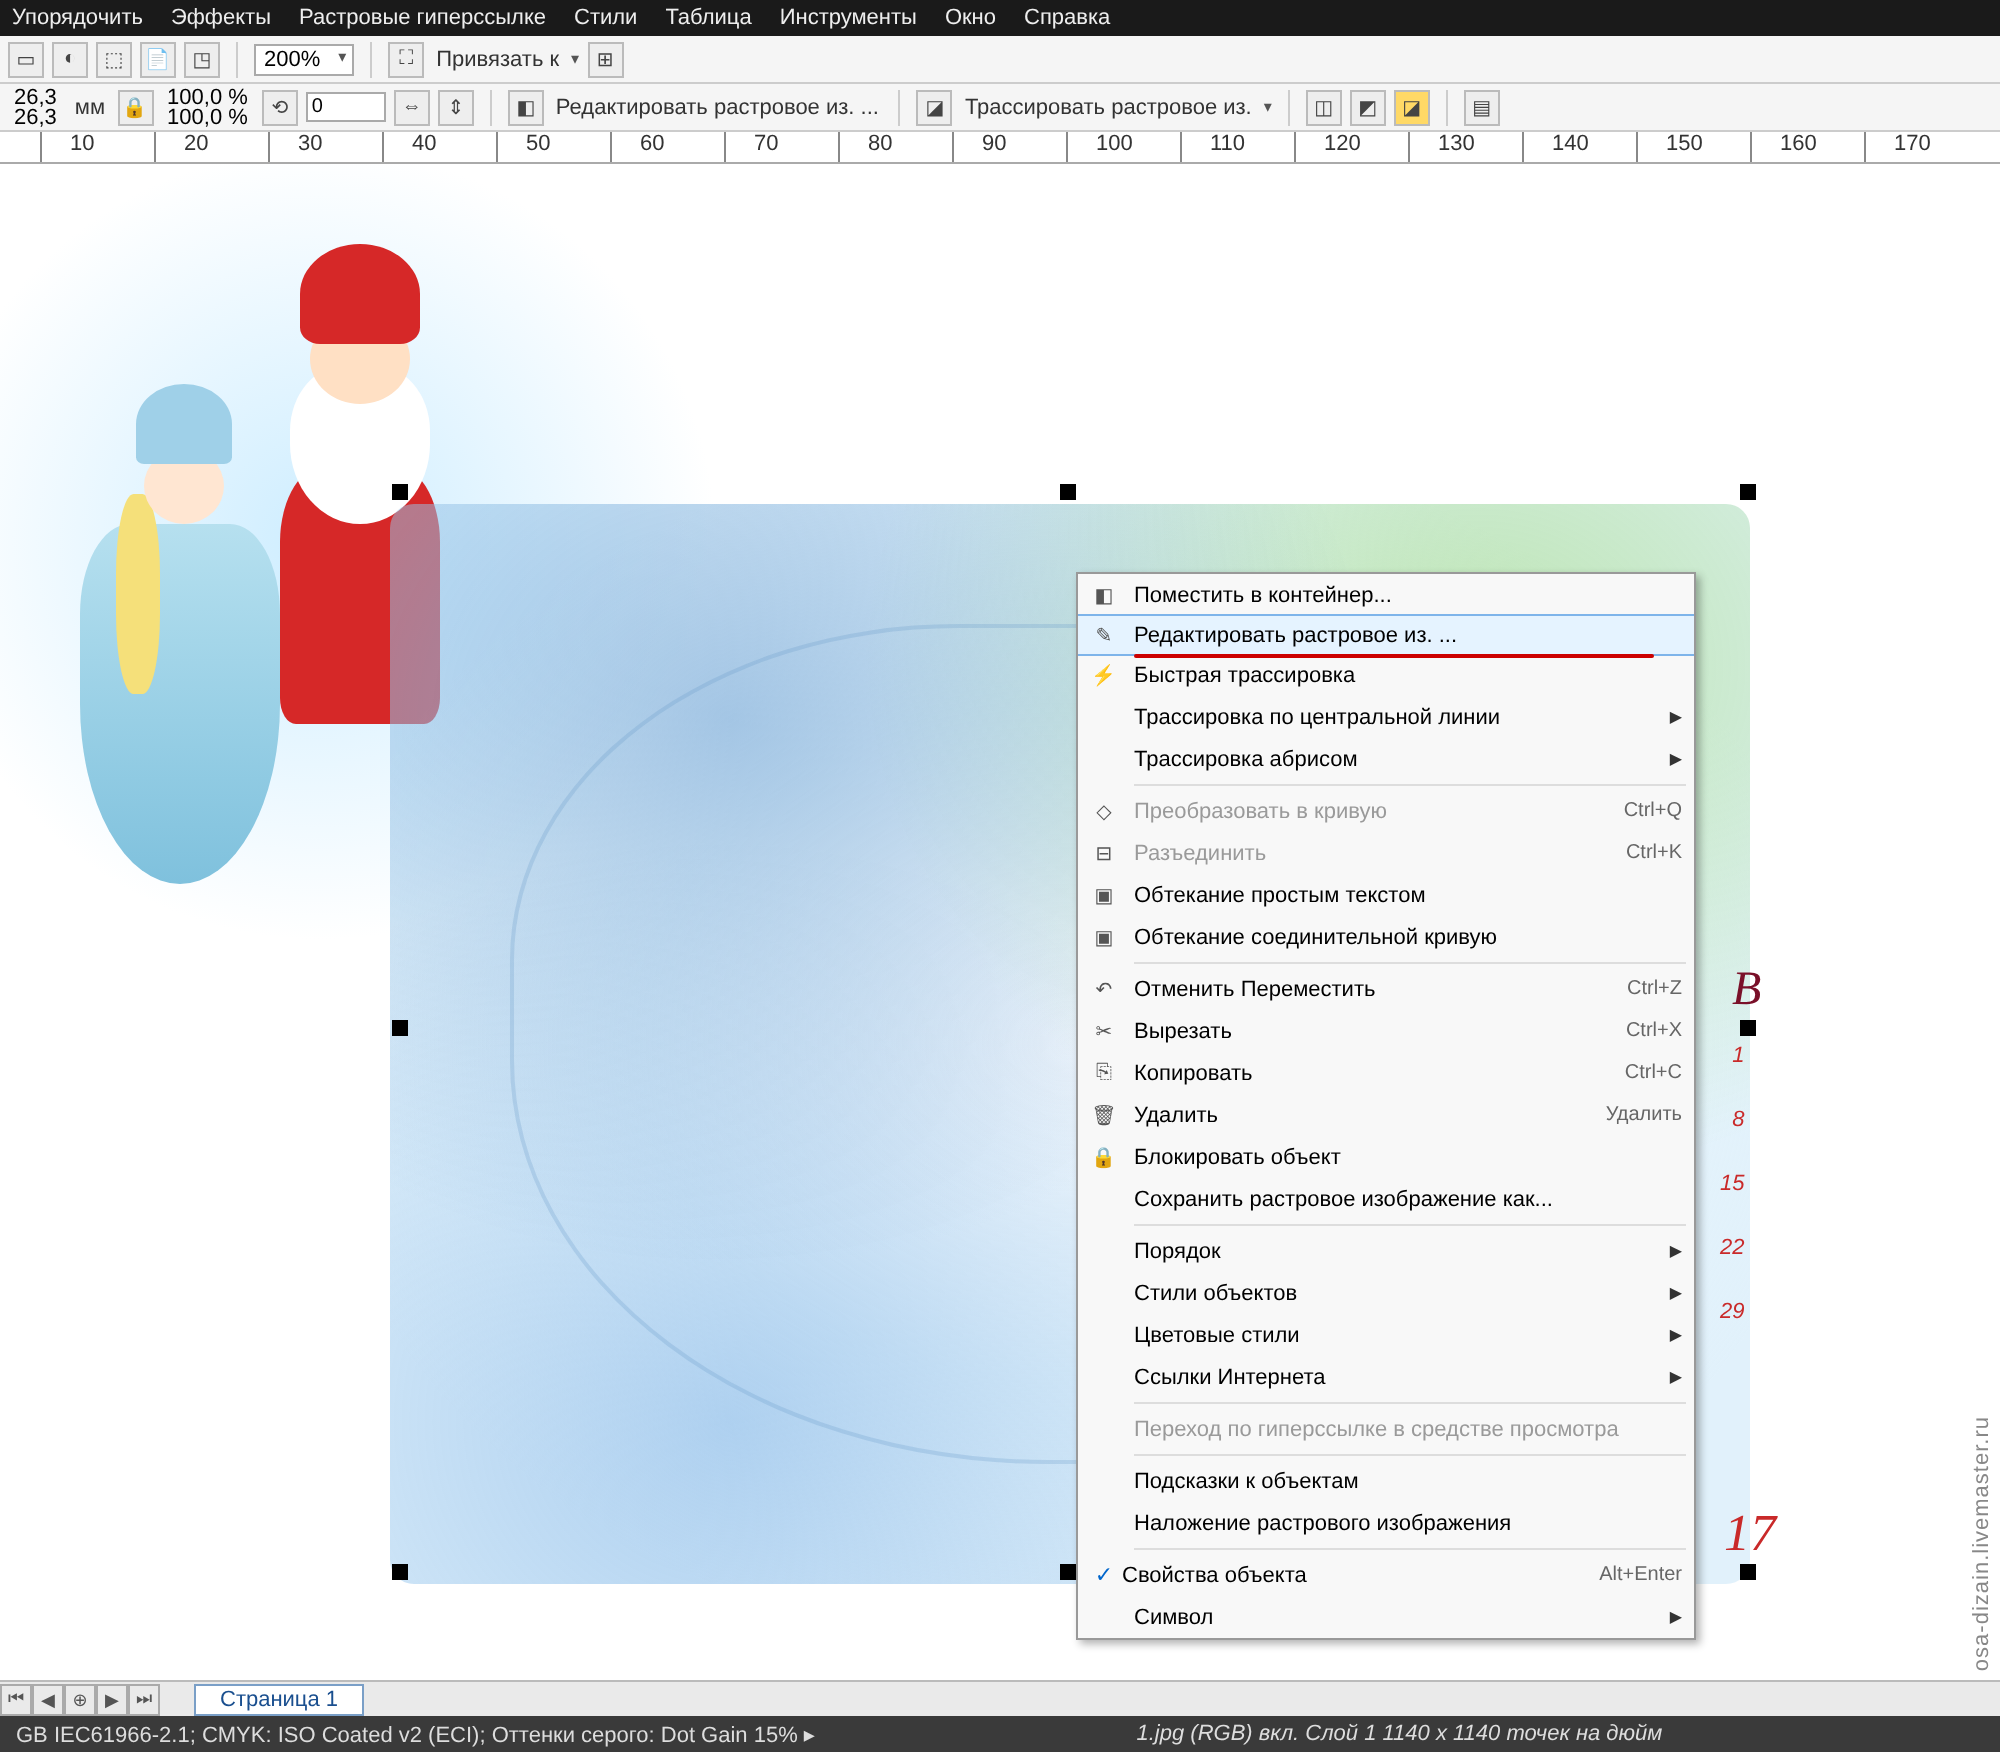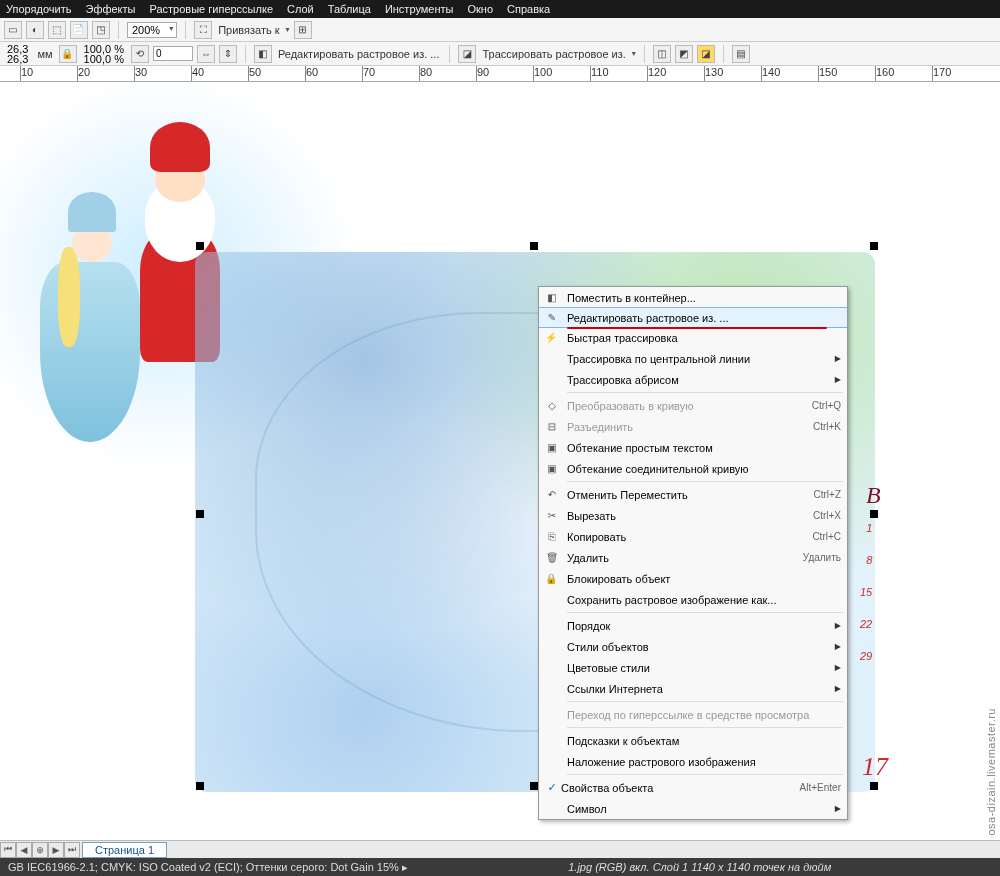"Слой" span { text: Слой -> Стили }
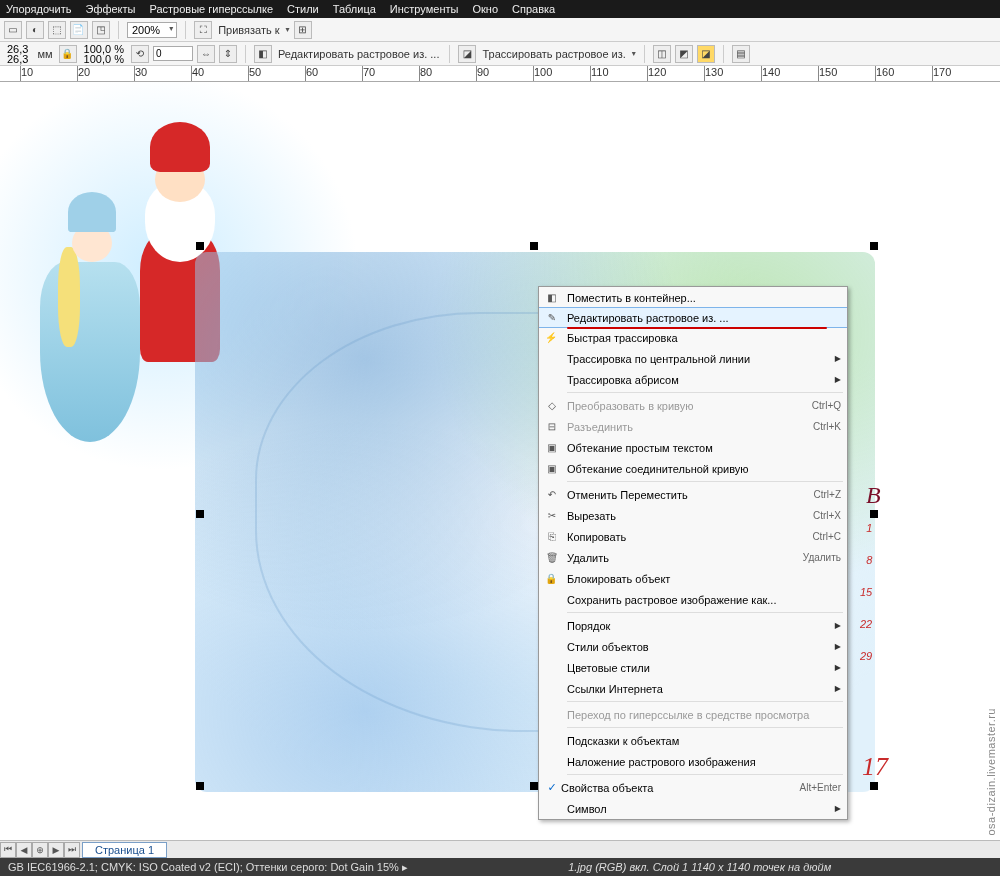"10" .ruler-h .tick { padding-left: 0 -> 14px }
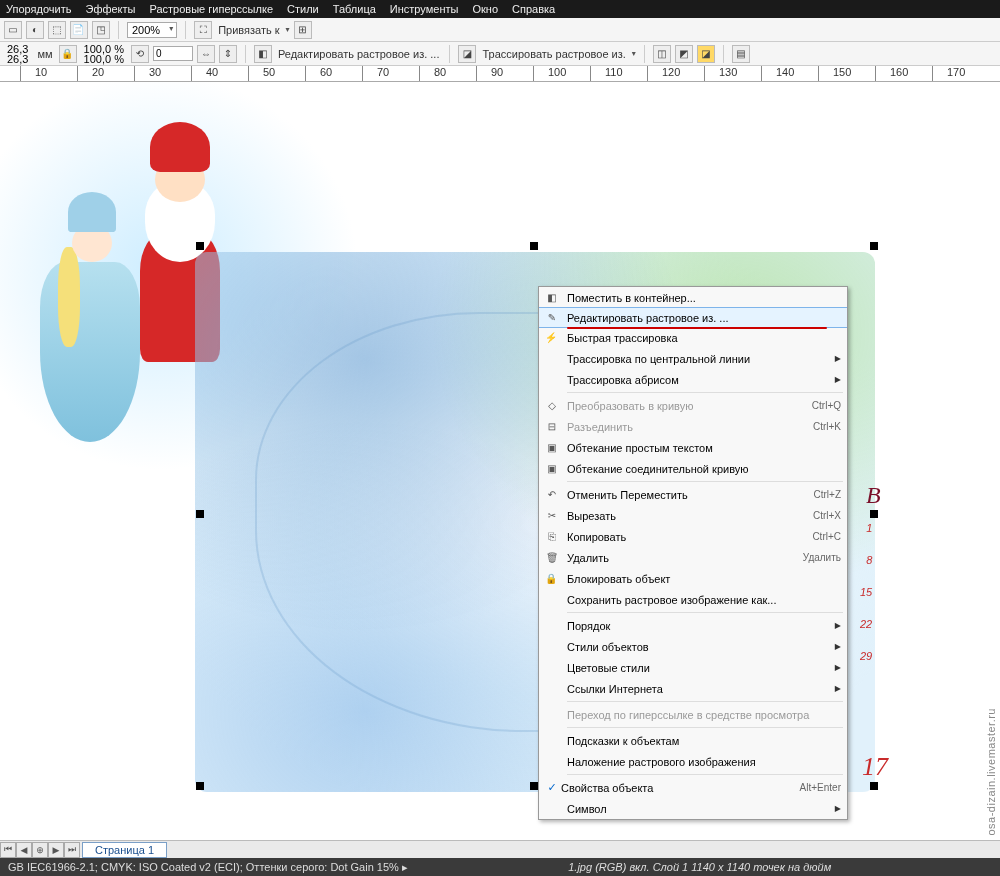"Страница 1" .page-tab { margin-left: 2px -> 17px }
